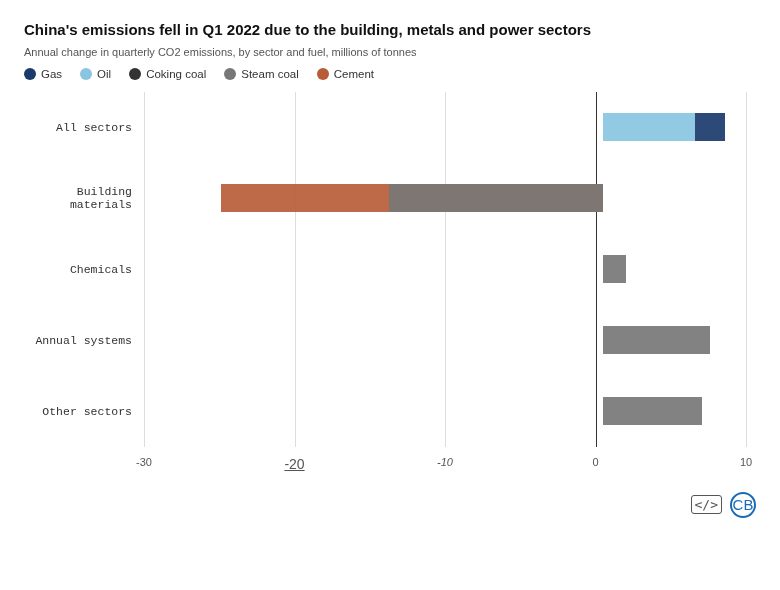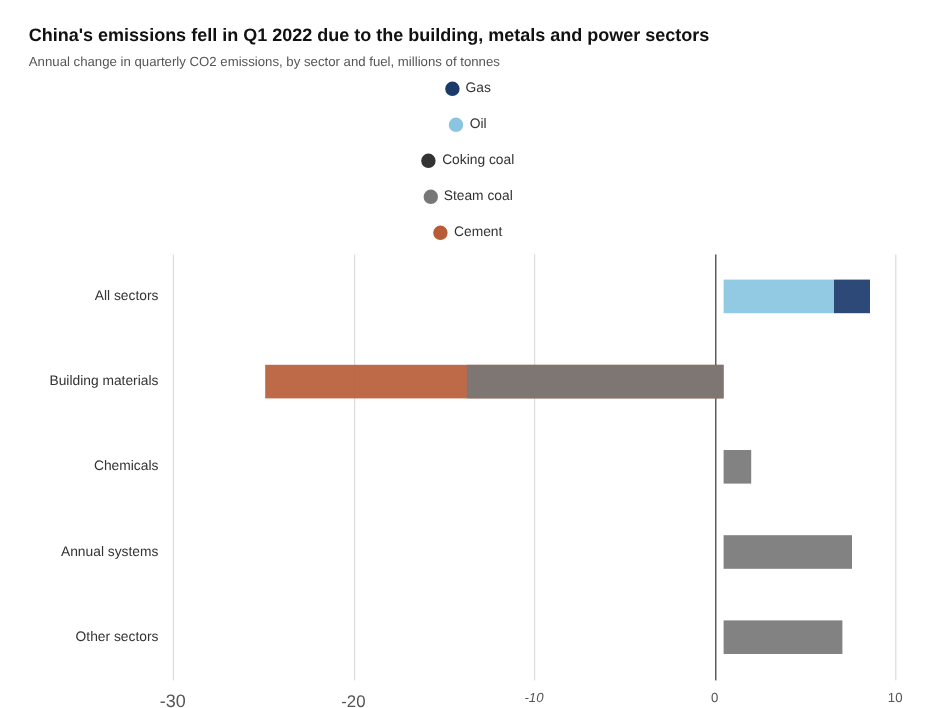"Gas" .legend { flex-direction: column -> none }
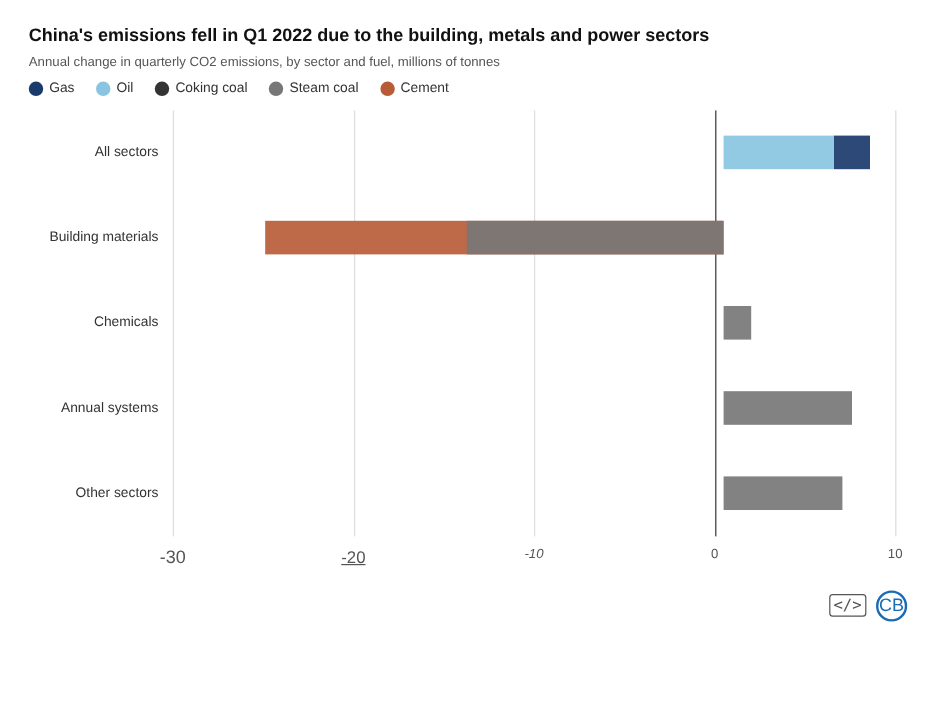"All sectors" .row-label { font-family: none -> Liberation Mono, monospace }
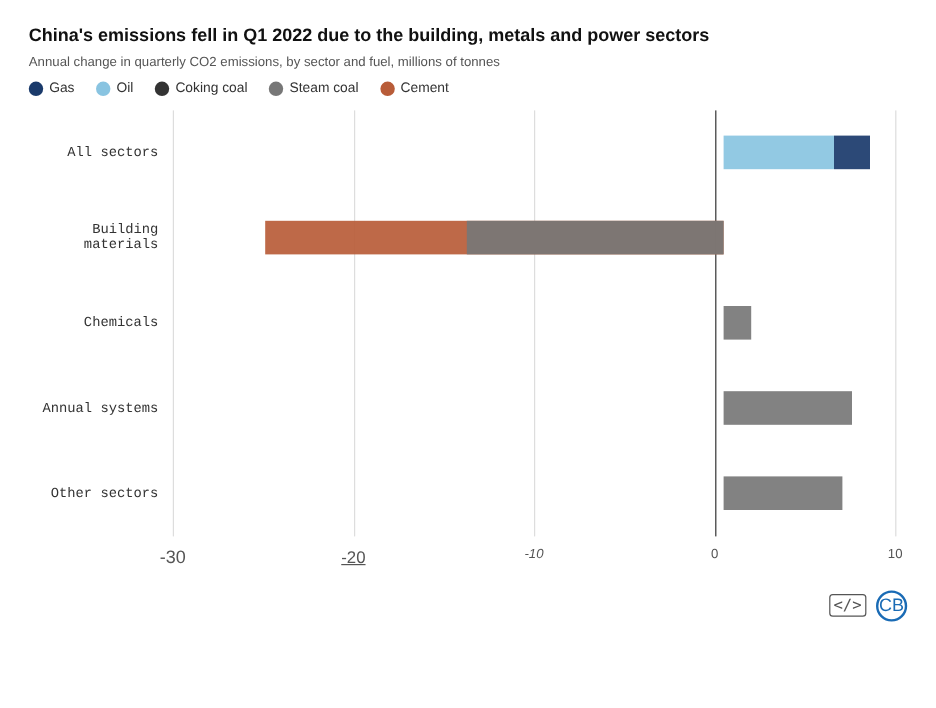"-30" div { font-size: 15px -> 11px }
